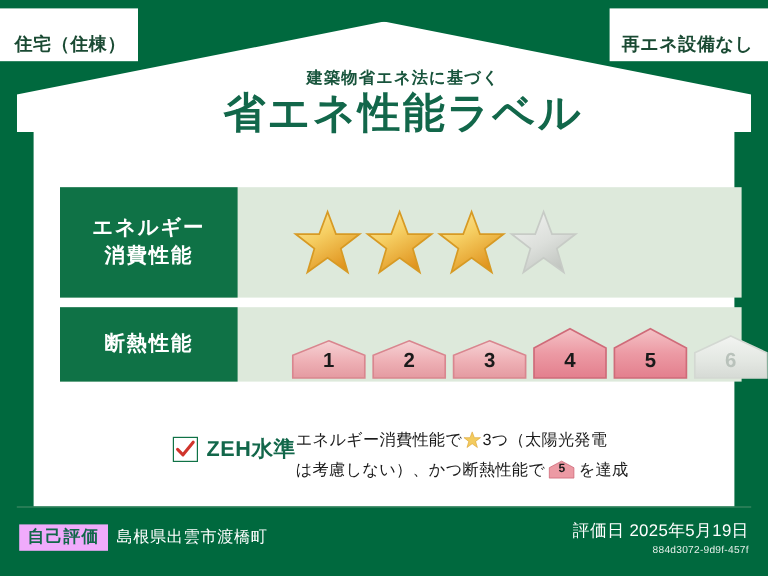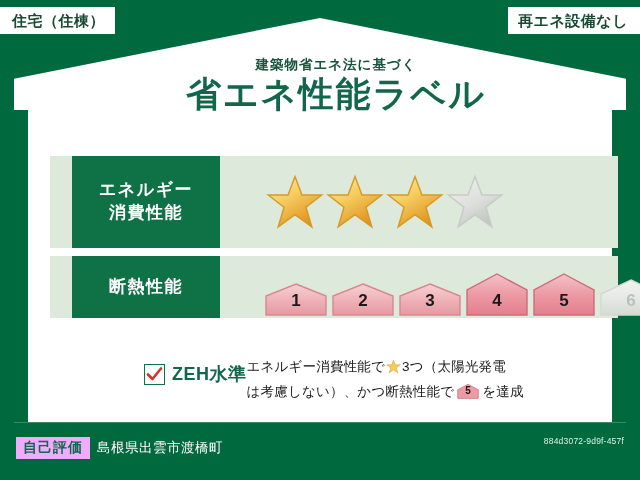"住宅（住棟）" .corner-tag { padding: 6px 10px 6px 10px -> 23px 10px 6px 10px }
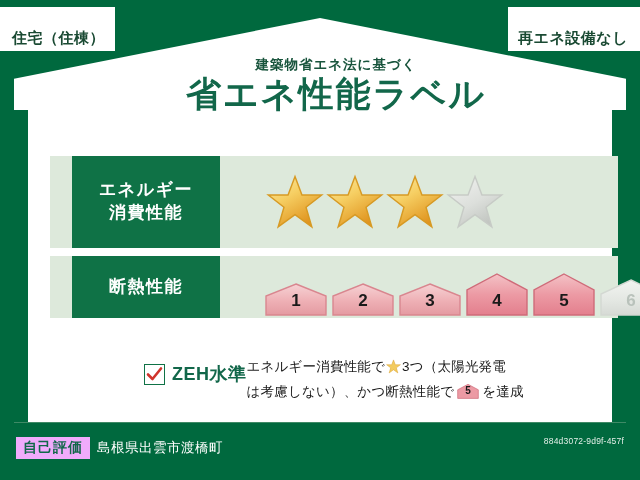"エネルギー" .row { padding-left: 22px -> none }
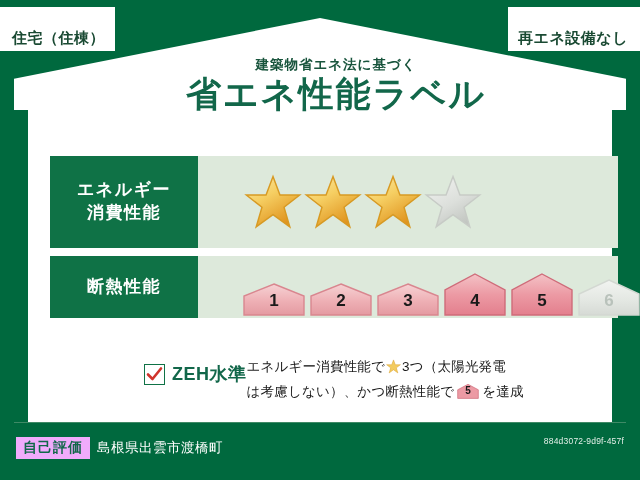"評価日 2025年5月19日" div.eval-date { html: none -> <div> <span>評価日</span> <span>2025年5月19日</span> </div> }
